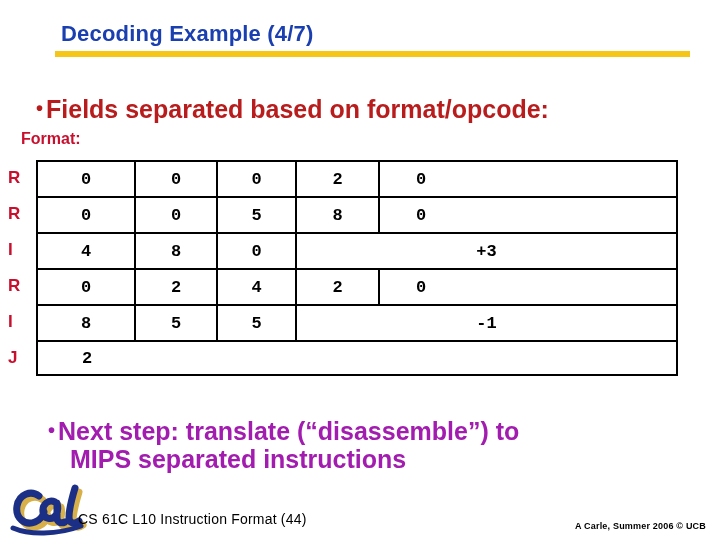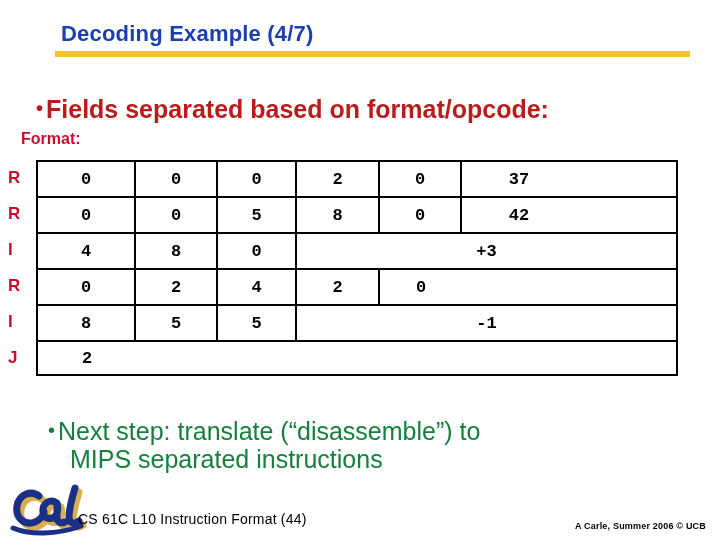"37" div.cell { html: <div>37</div> -> none }
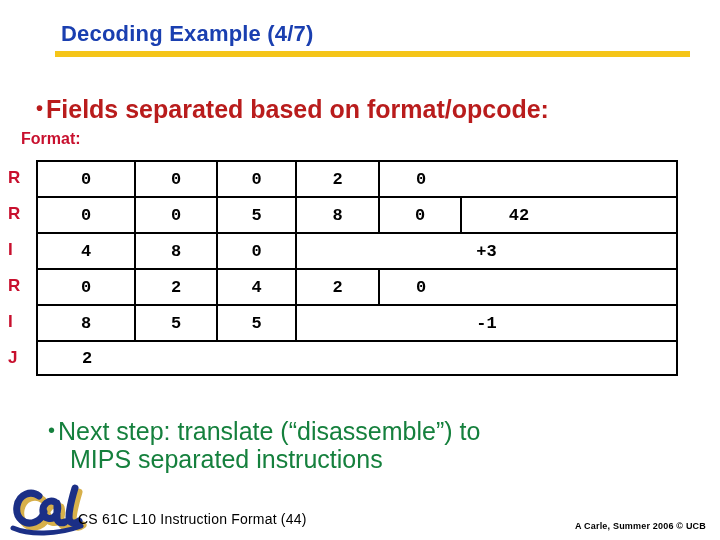"42" div.cell { html: <div>42</div> -> none }
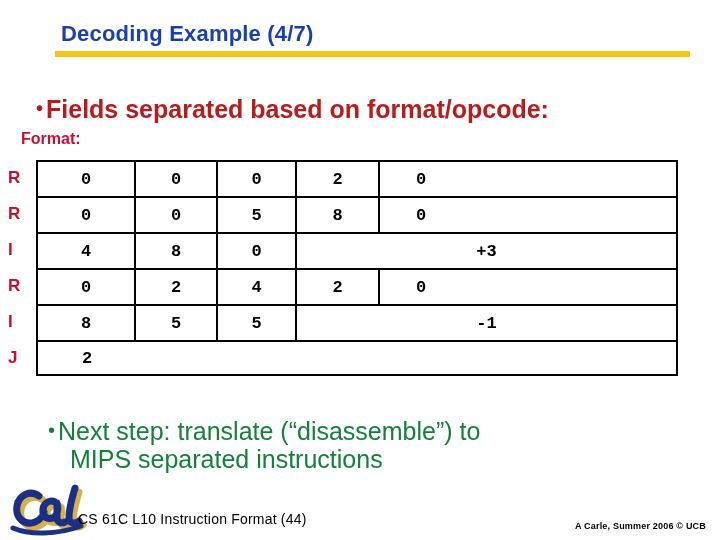"• Next step: translate (“disassemble”)" .bullet-2 { color: #15803d -> #a21caf; font-weight: normal -> bold }
